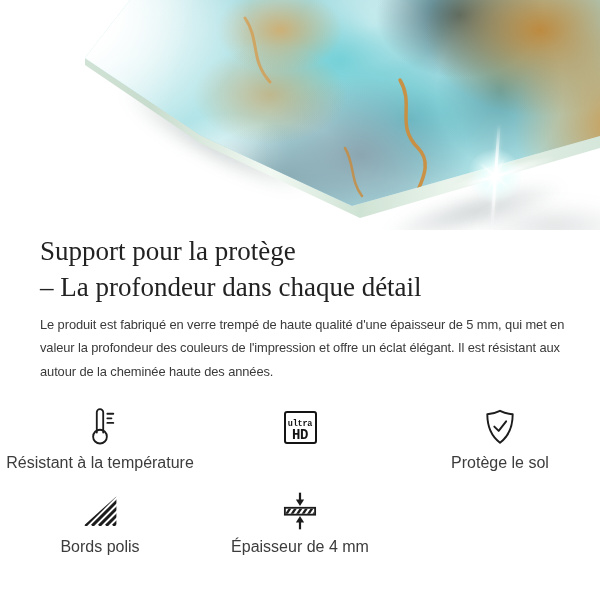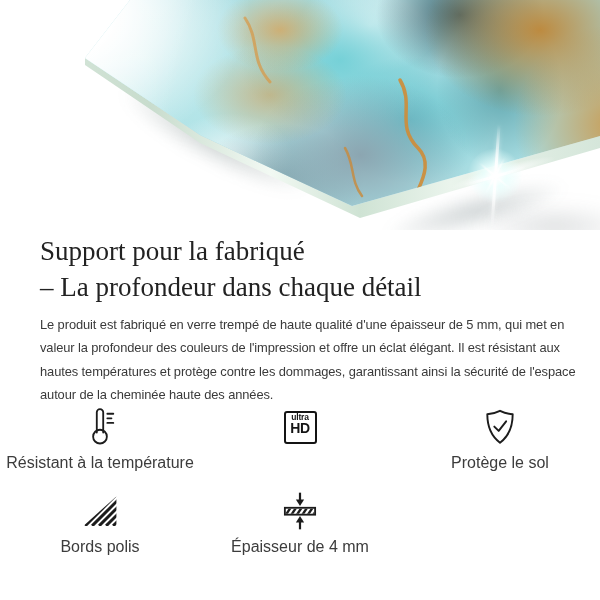"Support pour la fabriqué" div { text: fabriqué -> protège }
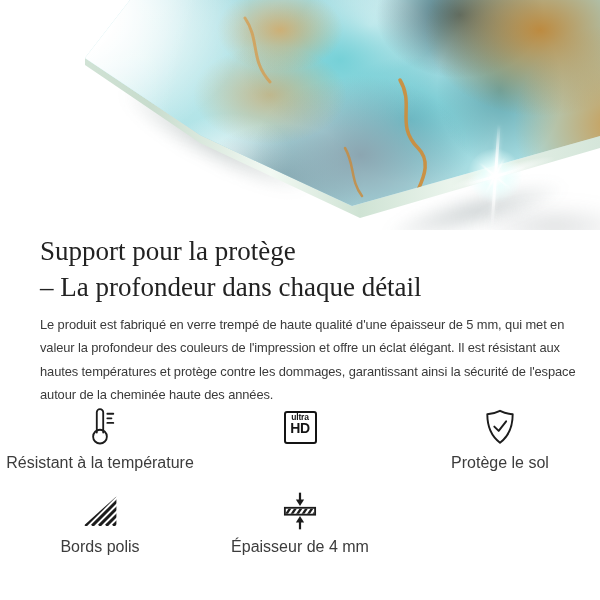"hautes températures et protège contre" div.desc-line { html: <div>hautes températures et protège contre les dommages, garantissant ainsi la sécurité de l'espace</div> -> none }
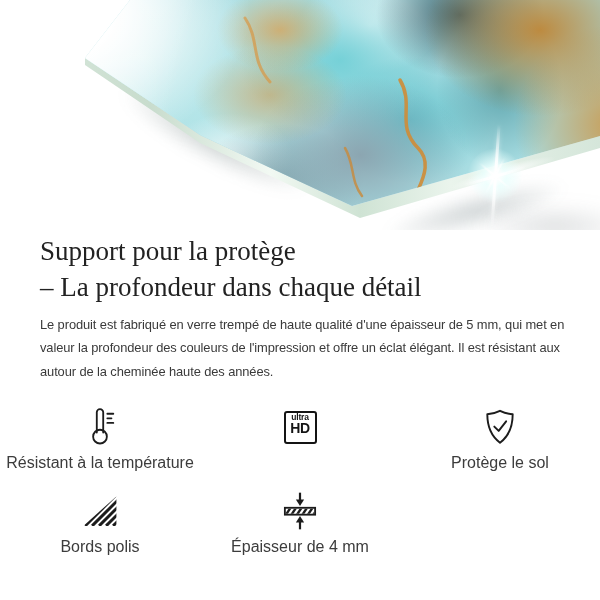"ultra" .hd-box { font-family: none -> Liberation Mono, monospace; justify-content: flex-start -> flex-end }
